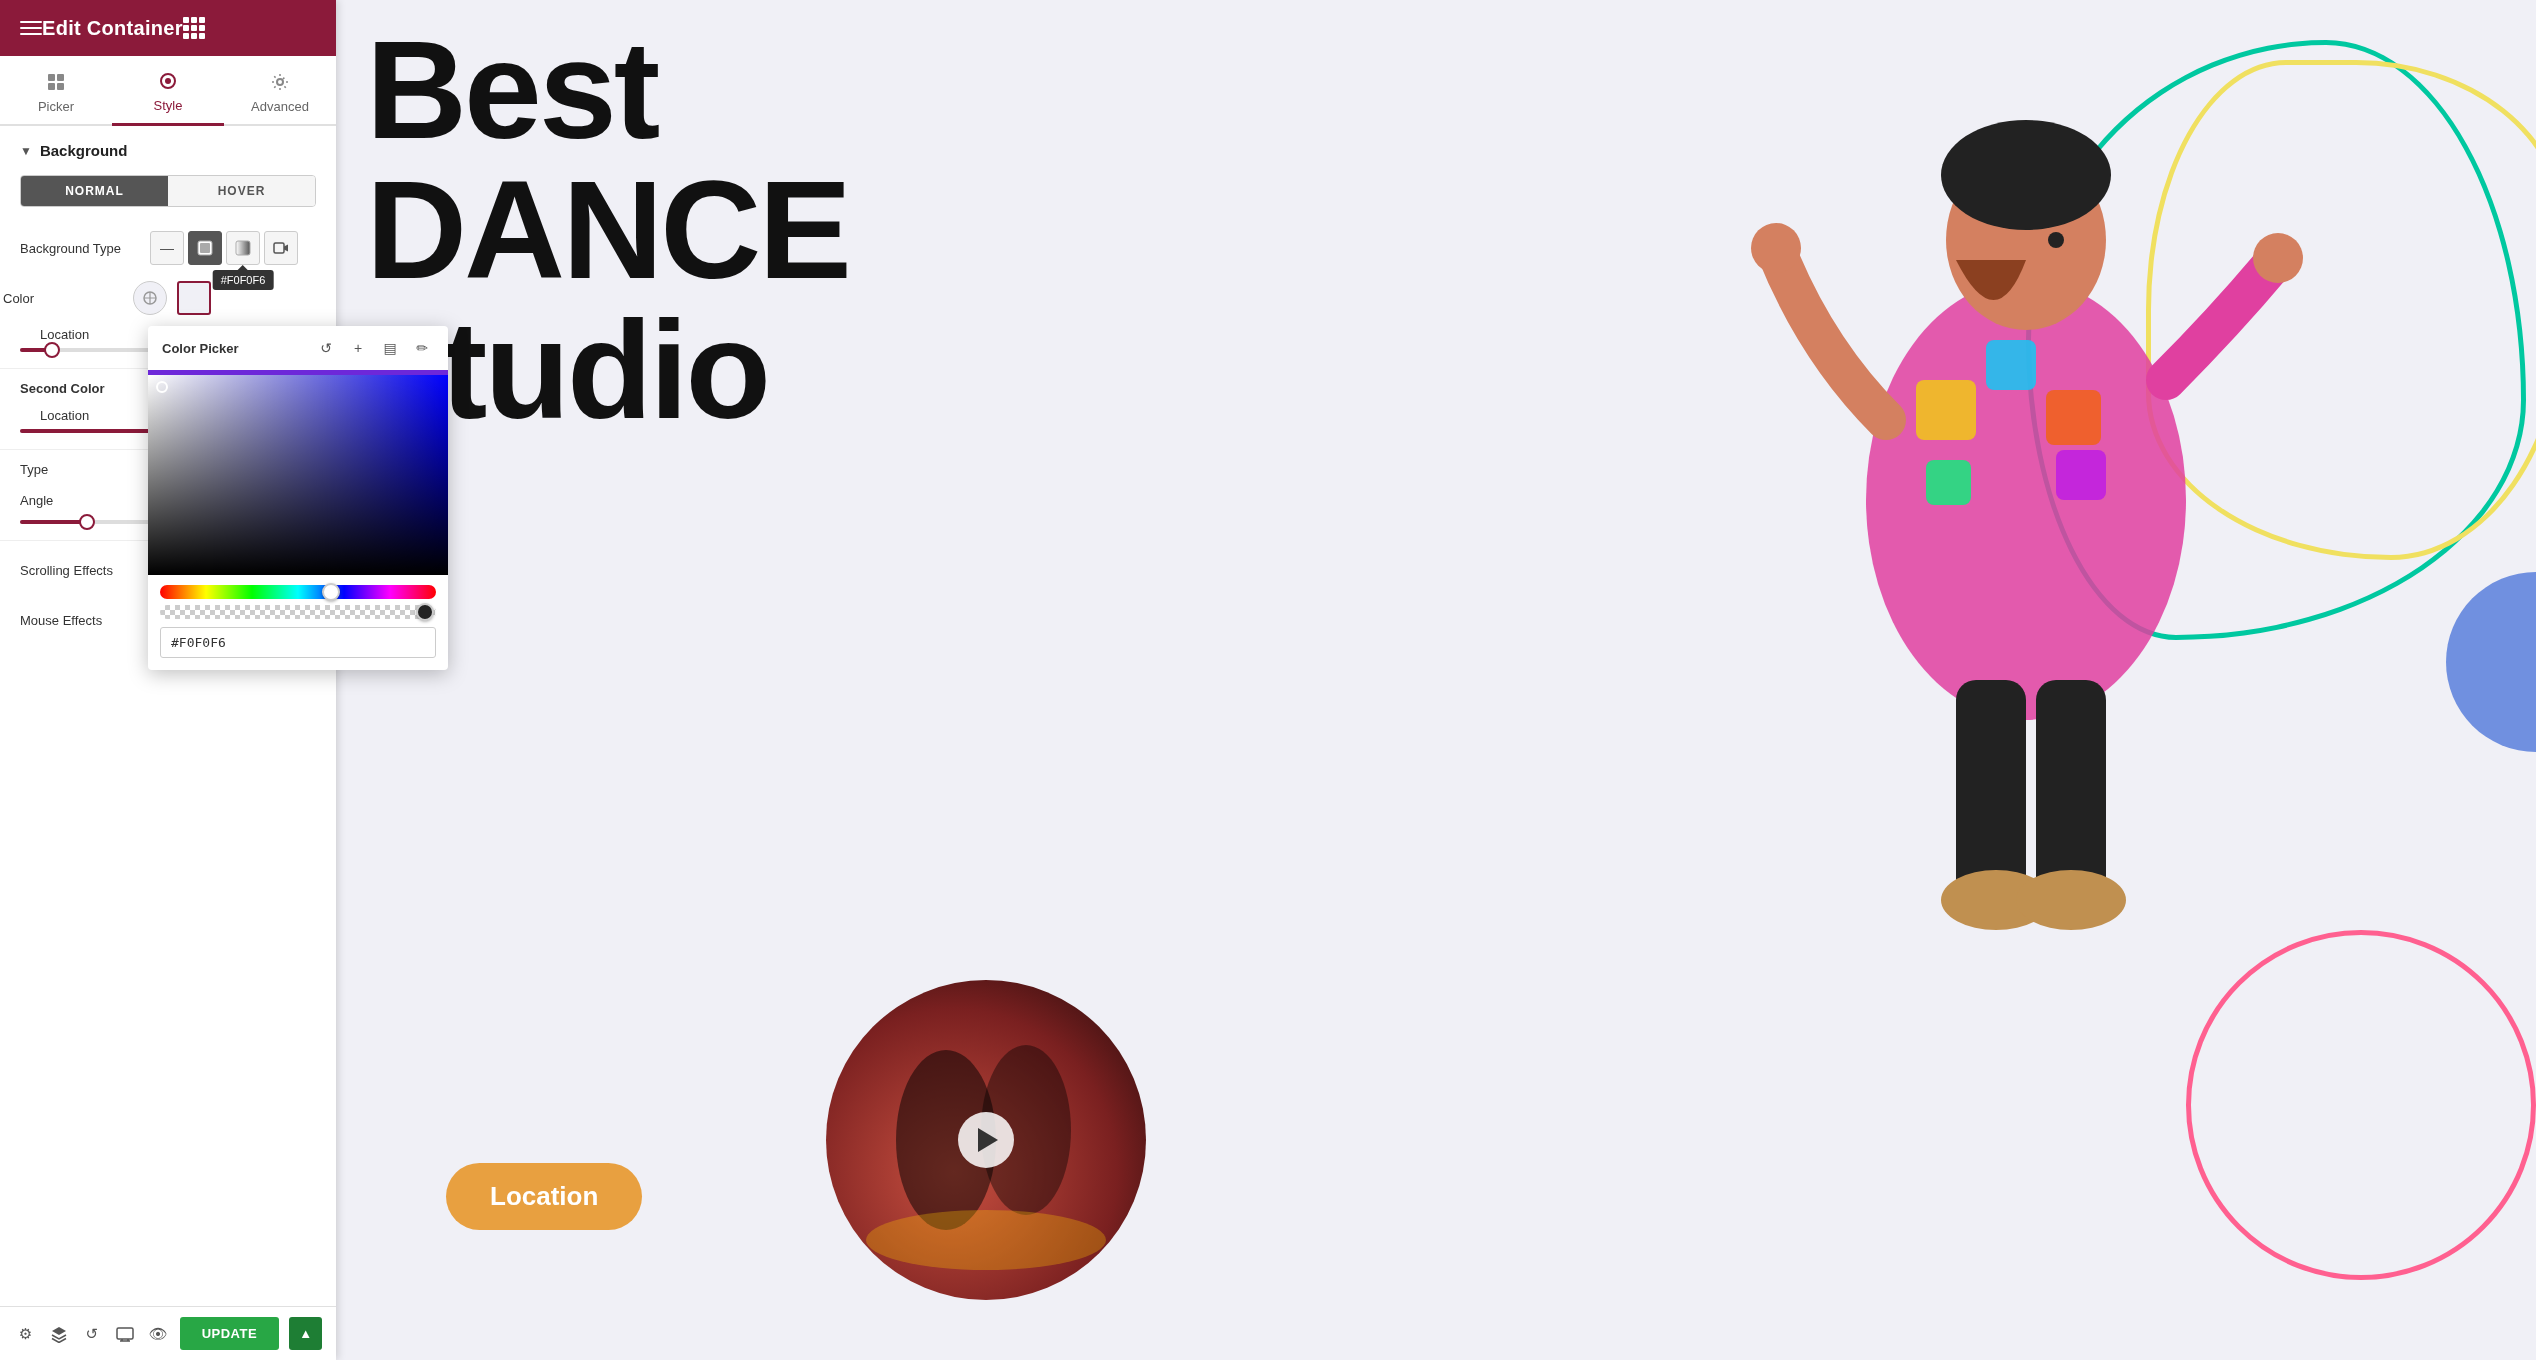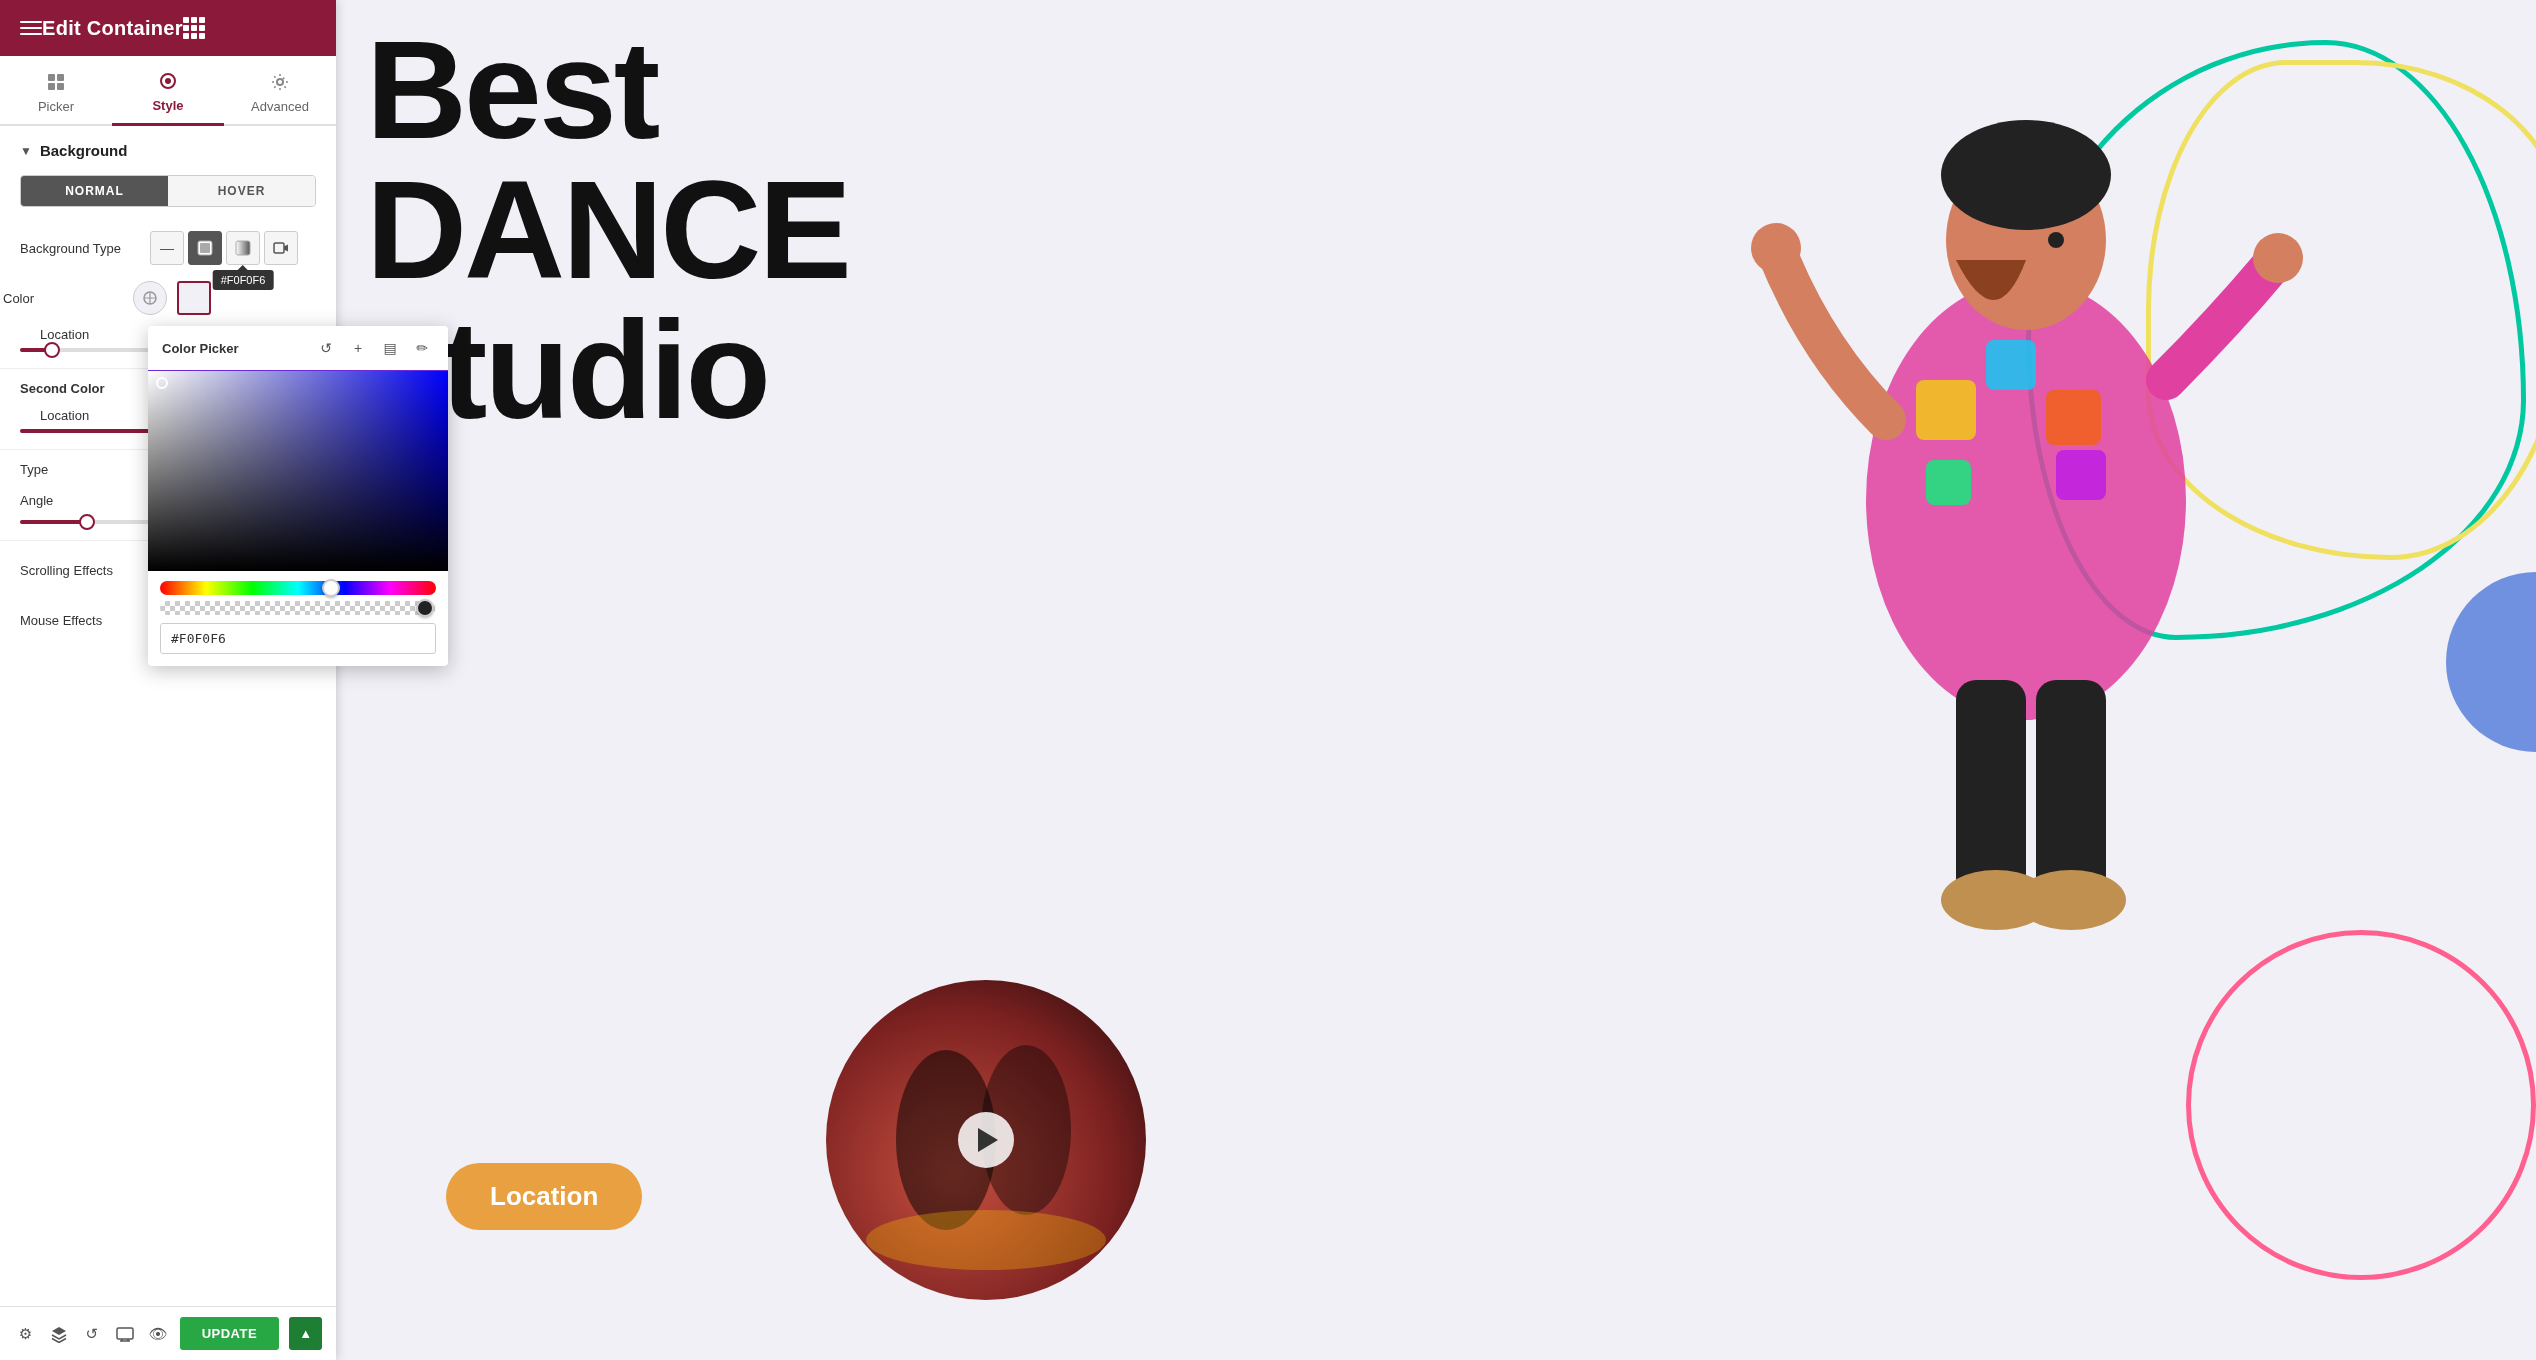"Style" span { font-weight: 700 -> 400 }
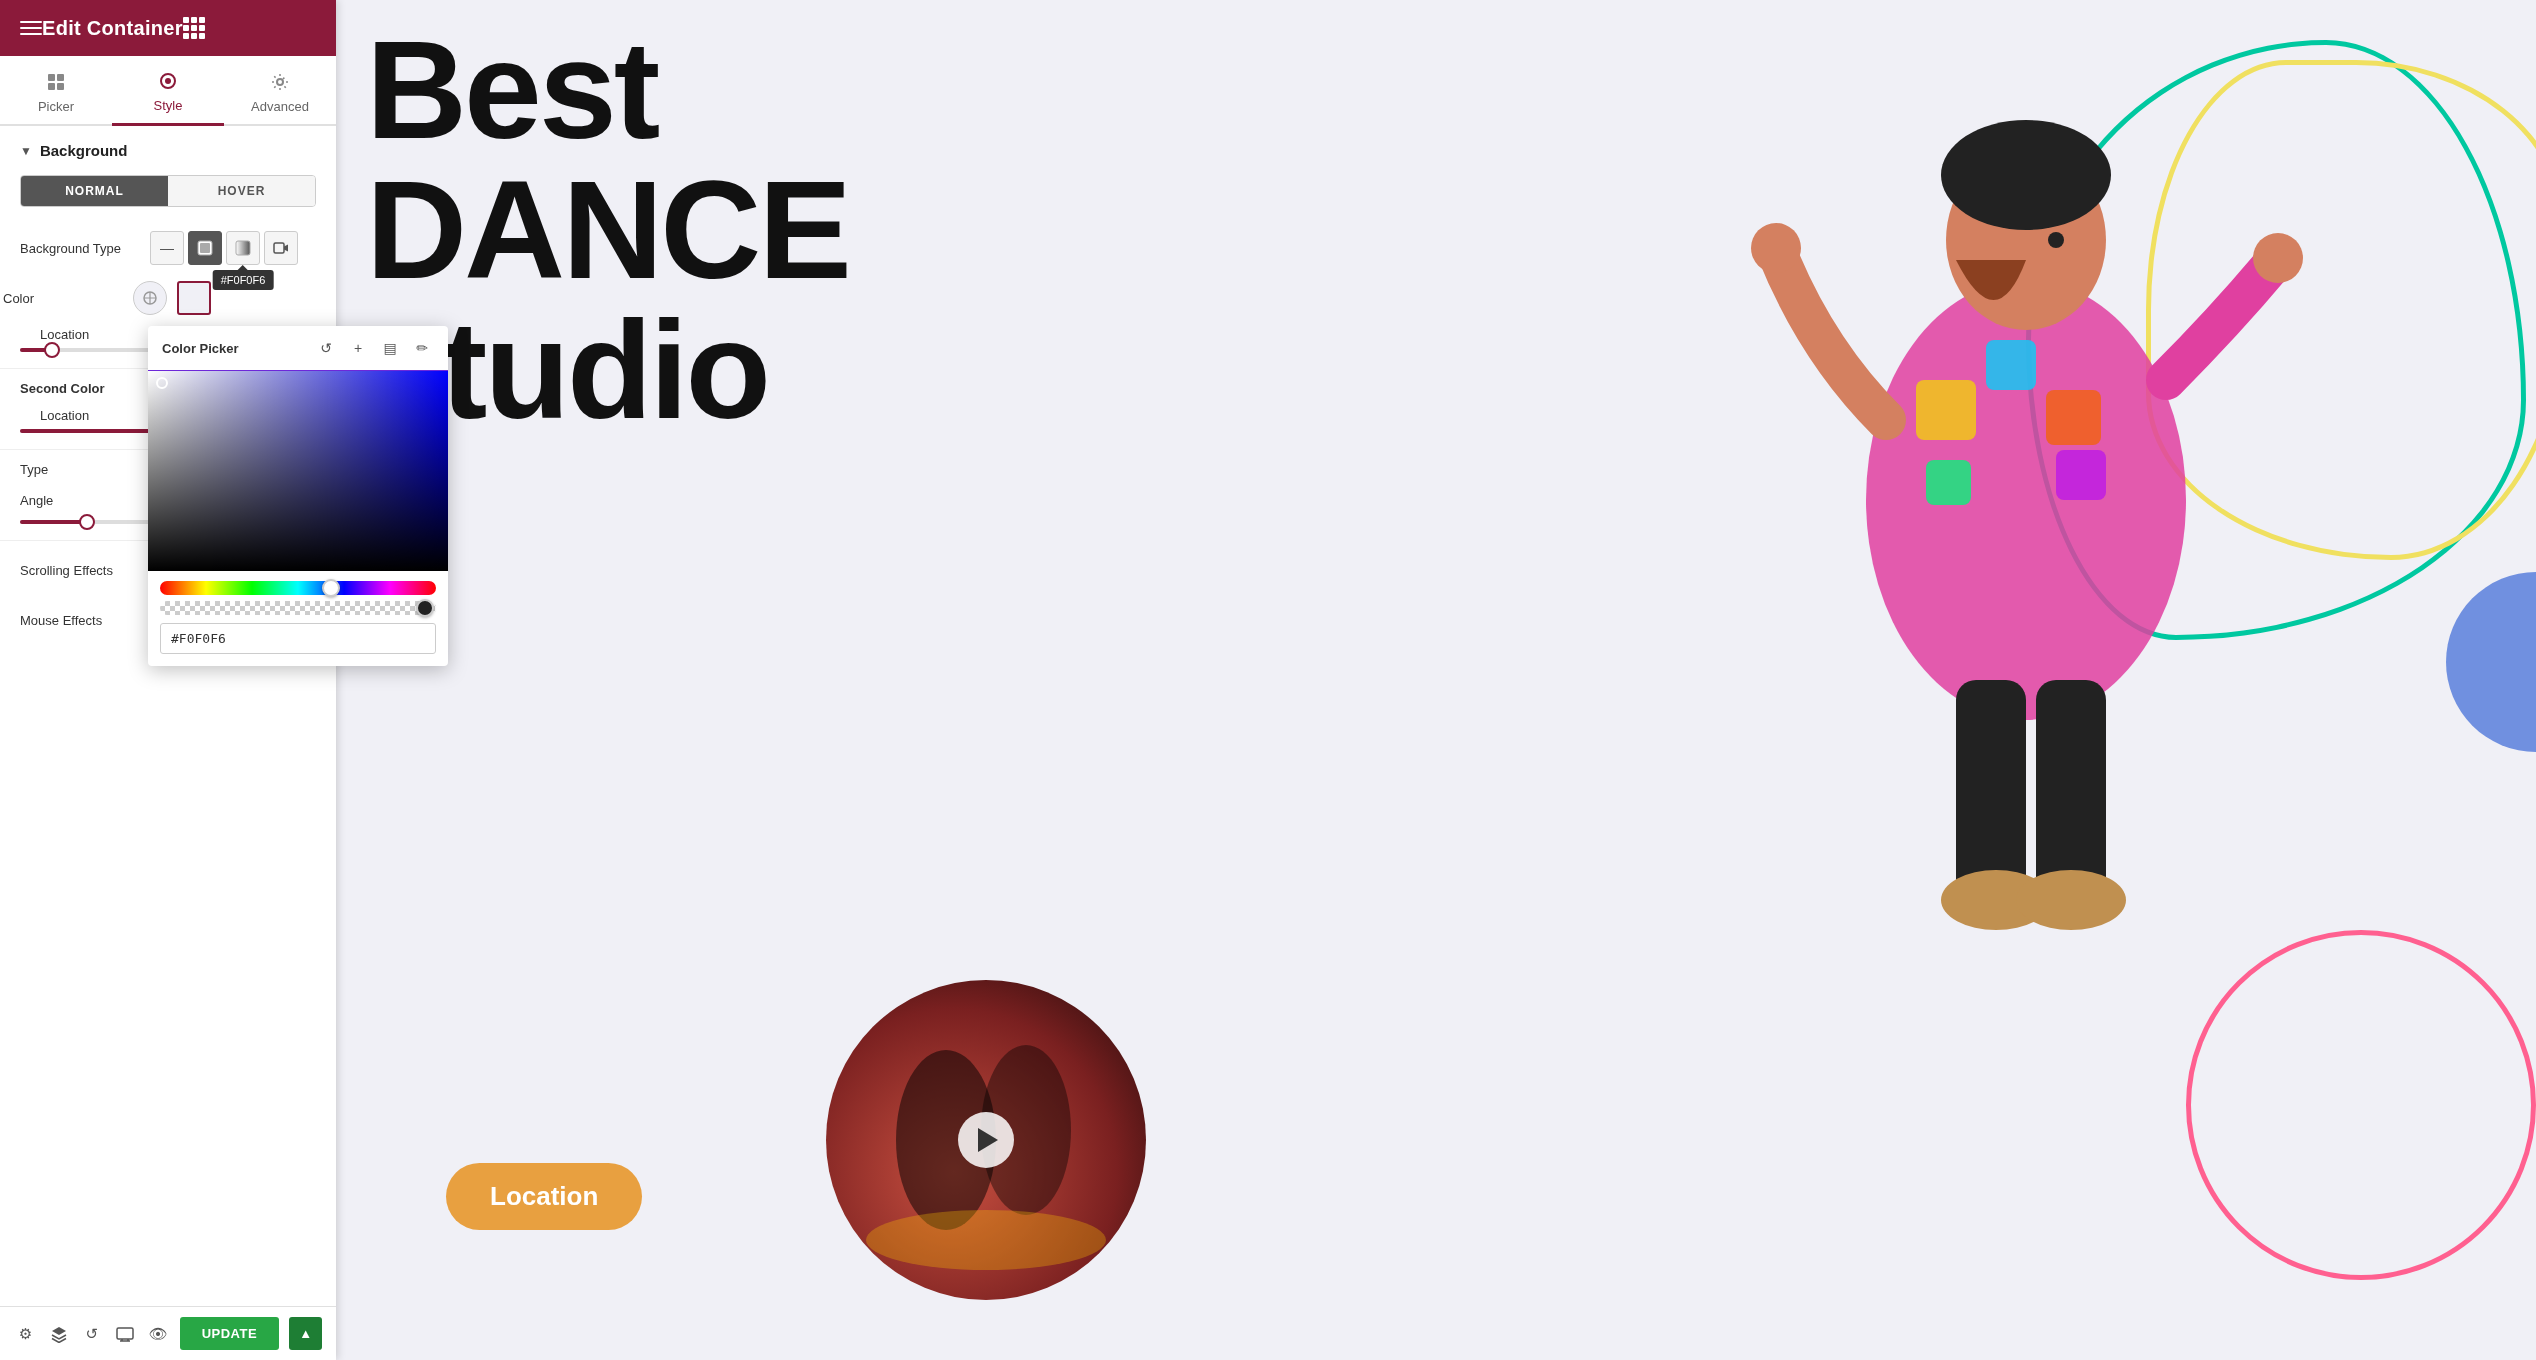"Color Picker" .cp-header { border-bottom: 1px solid #6d28d9 -> 5px solid #6d28d9 }
